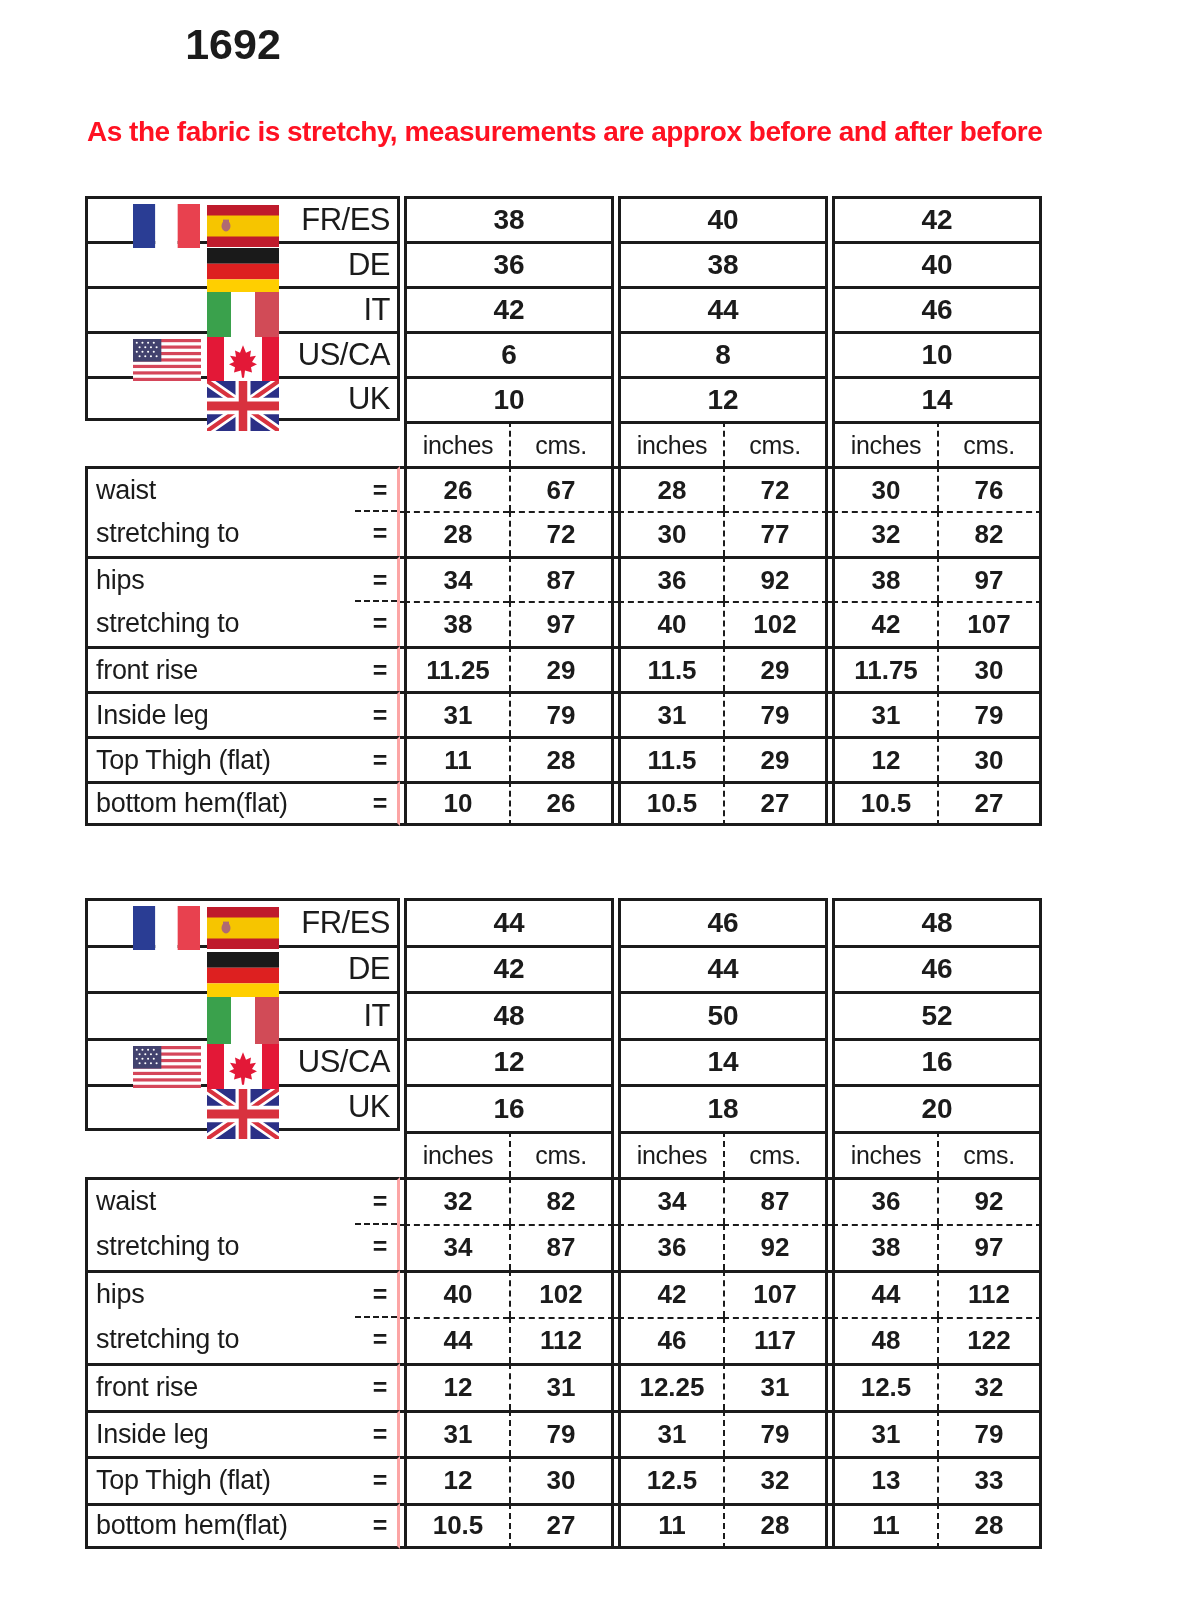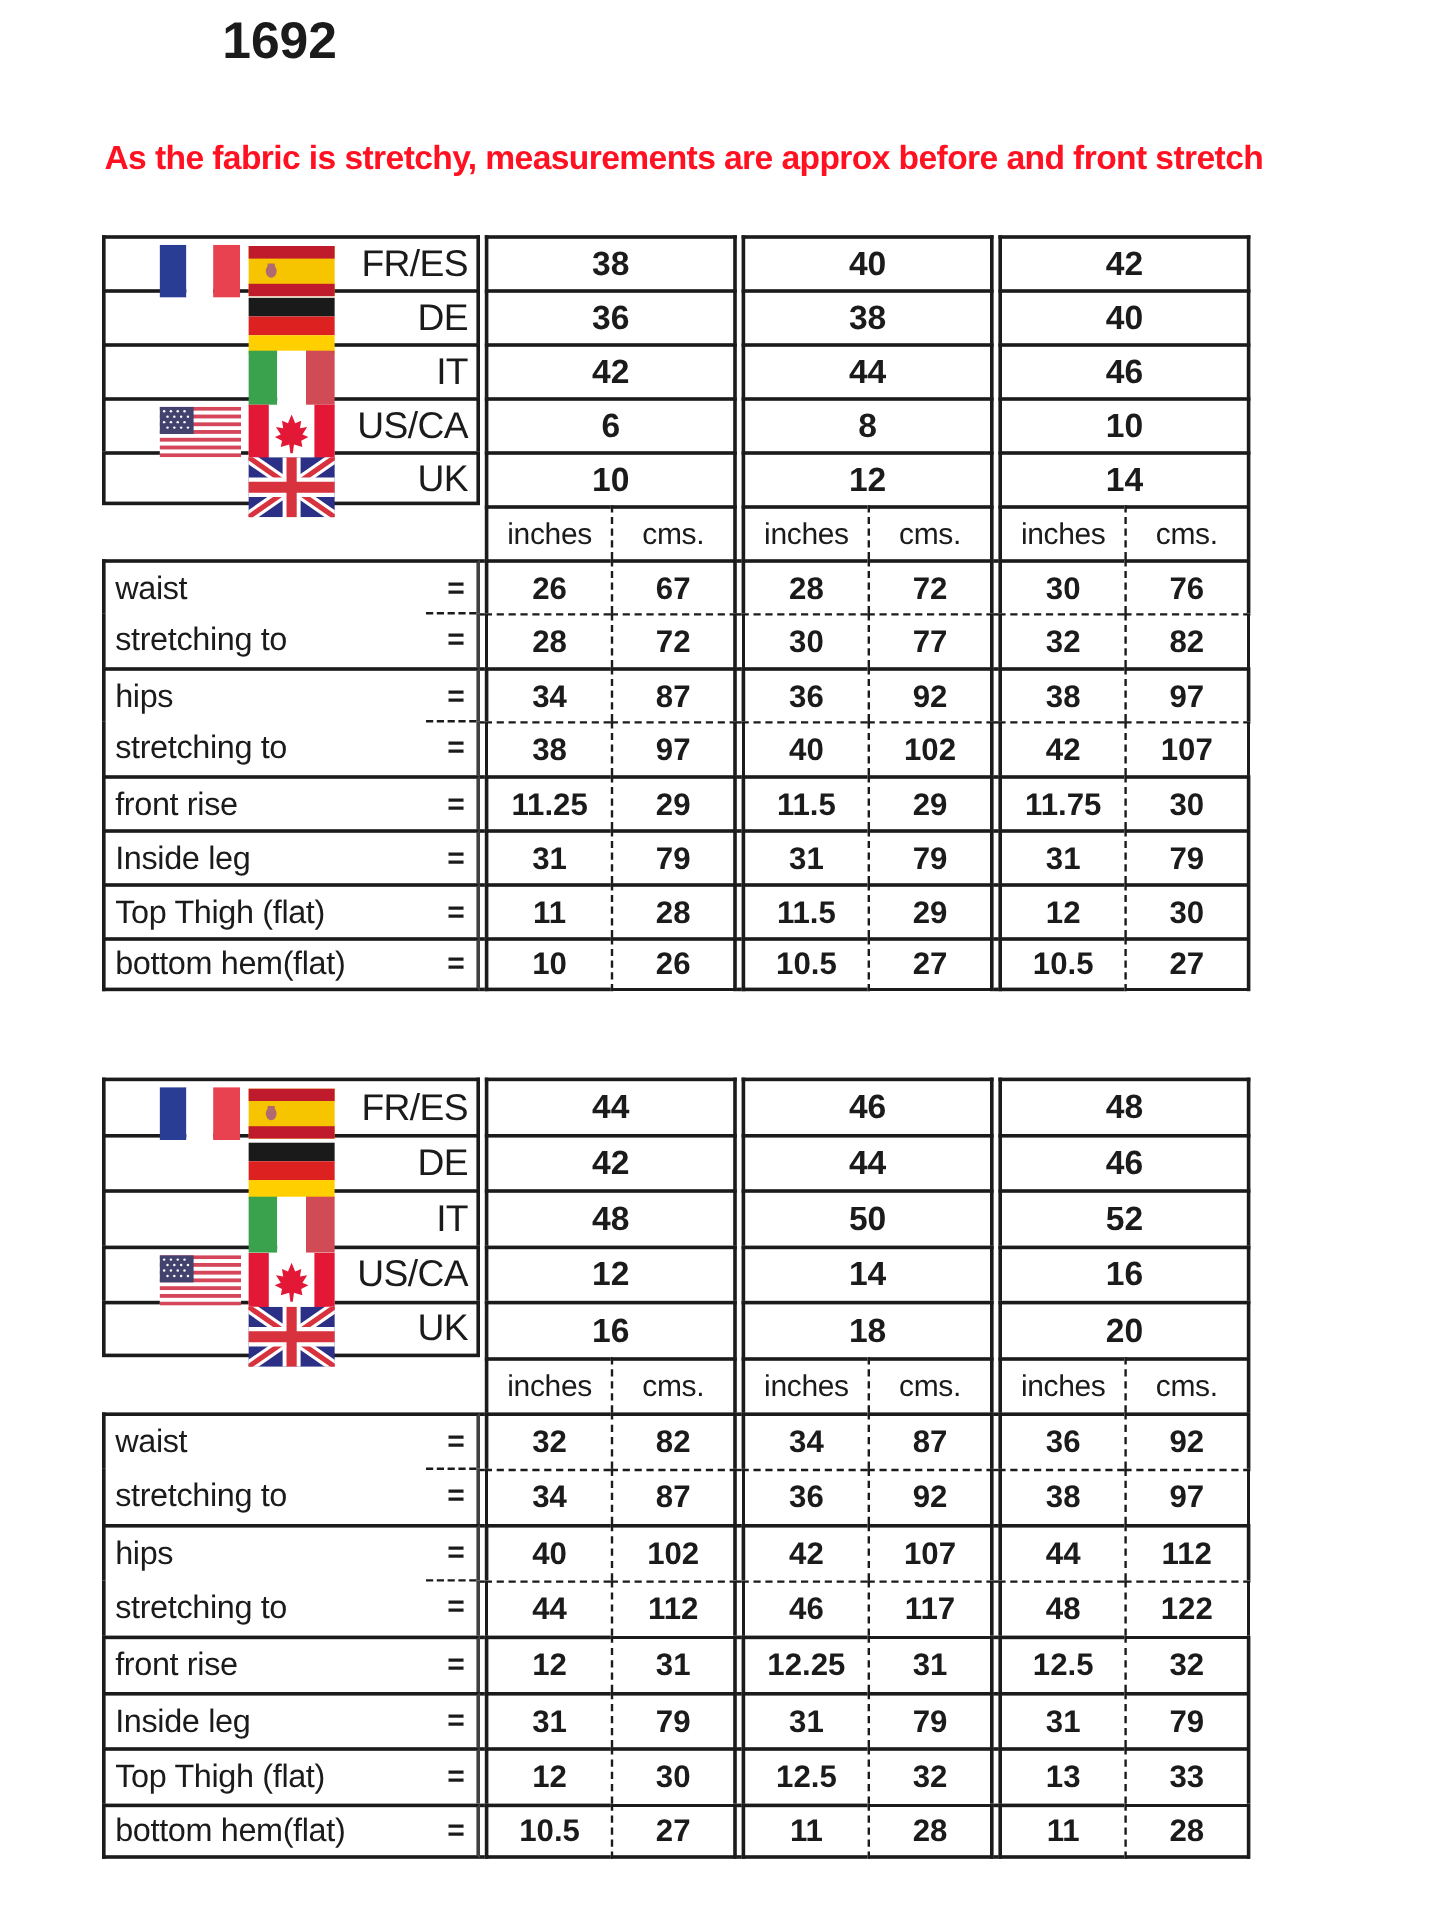"1692" .product-code { top: 10px -> 20px }
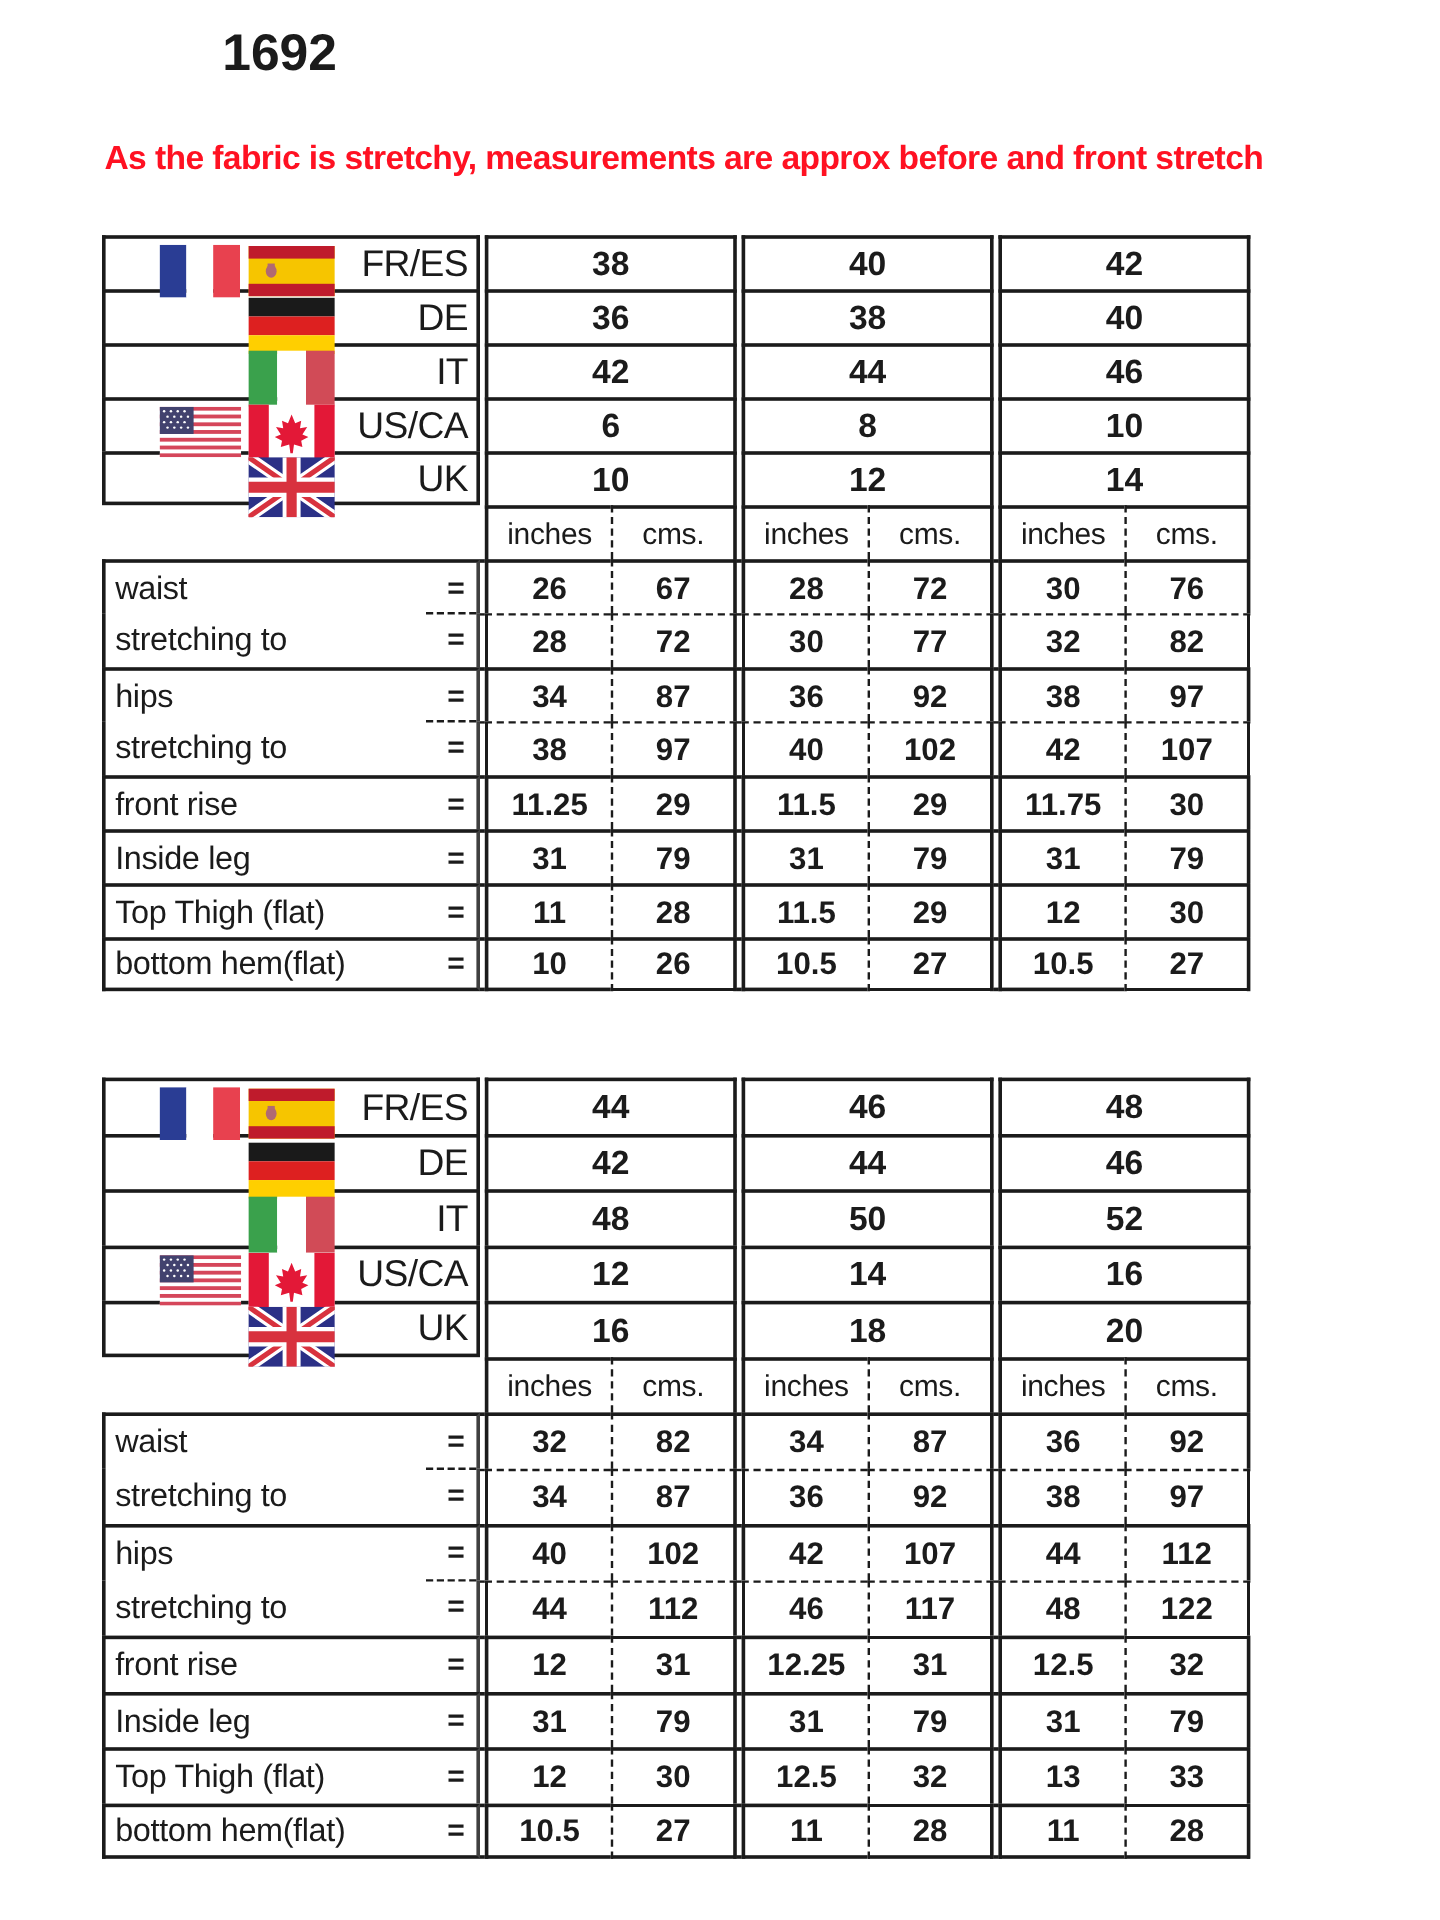"As the fabric is stretchy," div.stretch-note { text: front stretch -> after before }
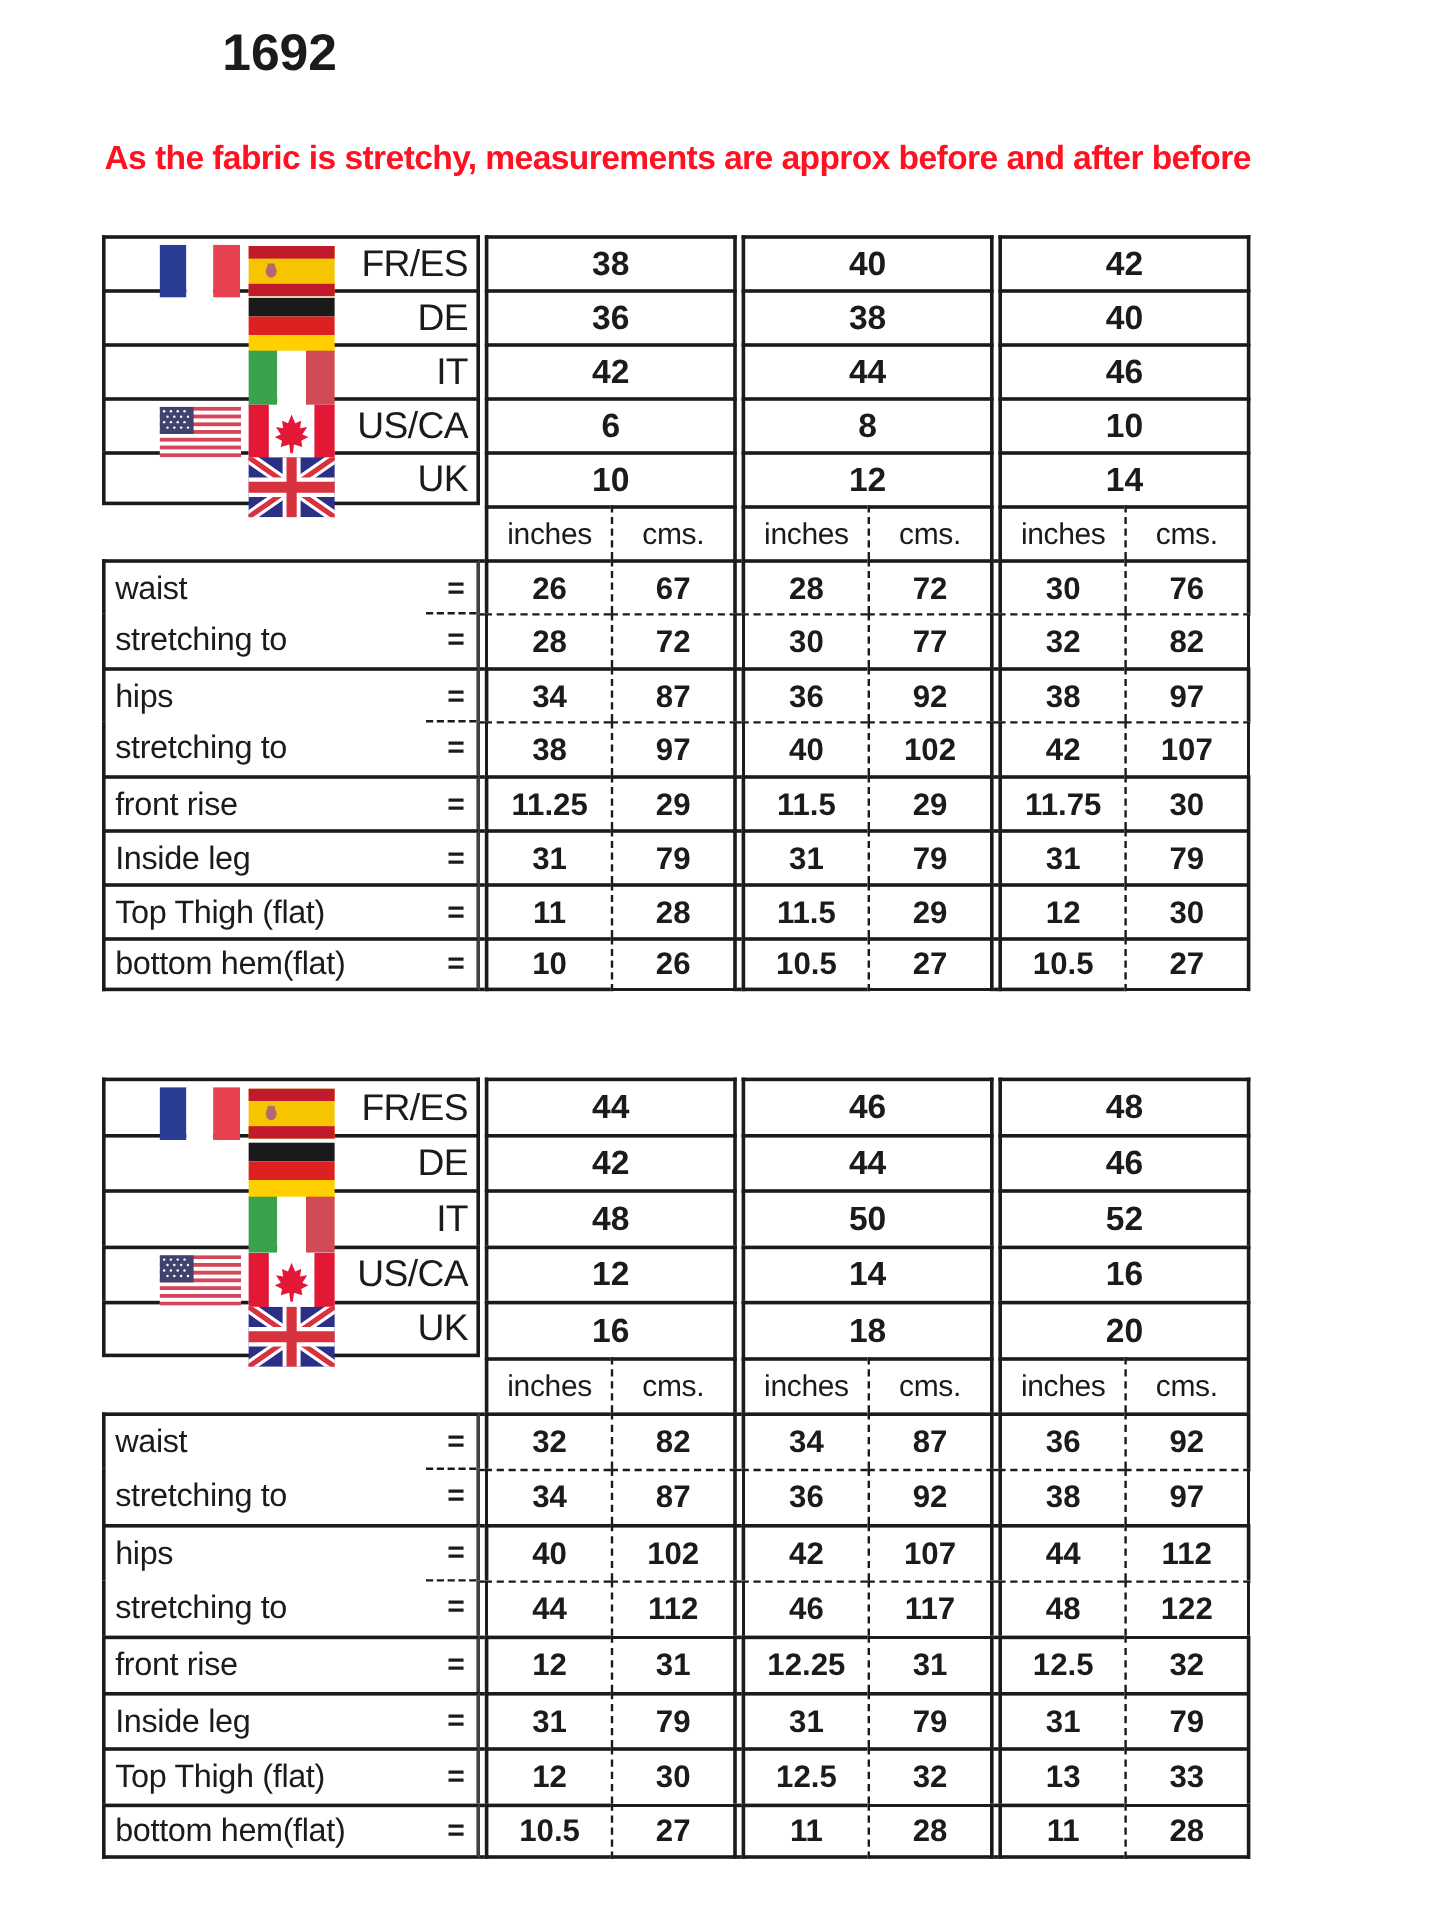"waist" .m-label { border-right: 3px solid #404040 -> 3px solid #fca5a5 }
